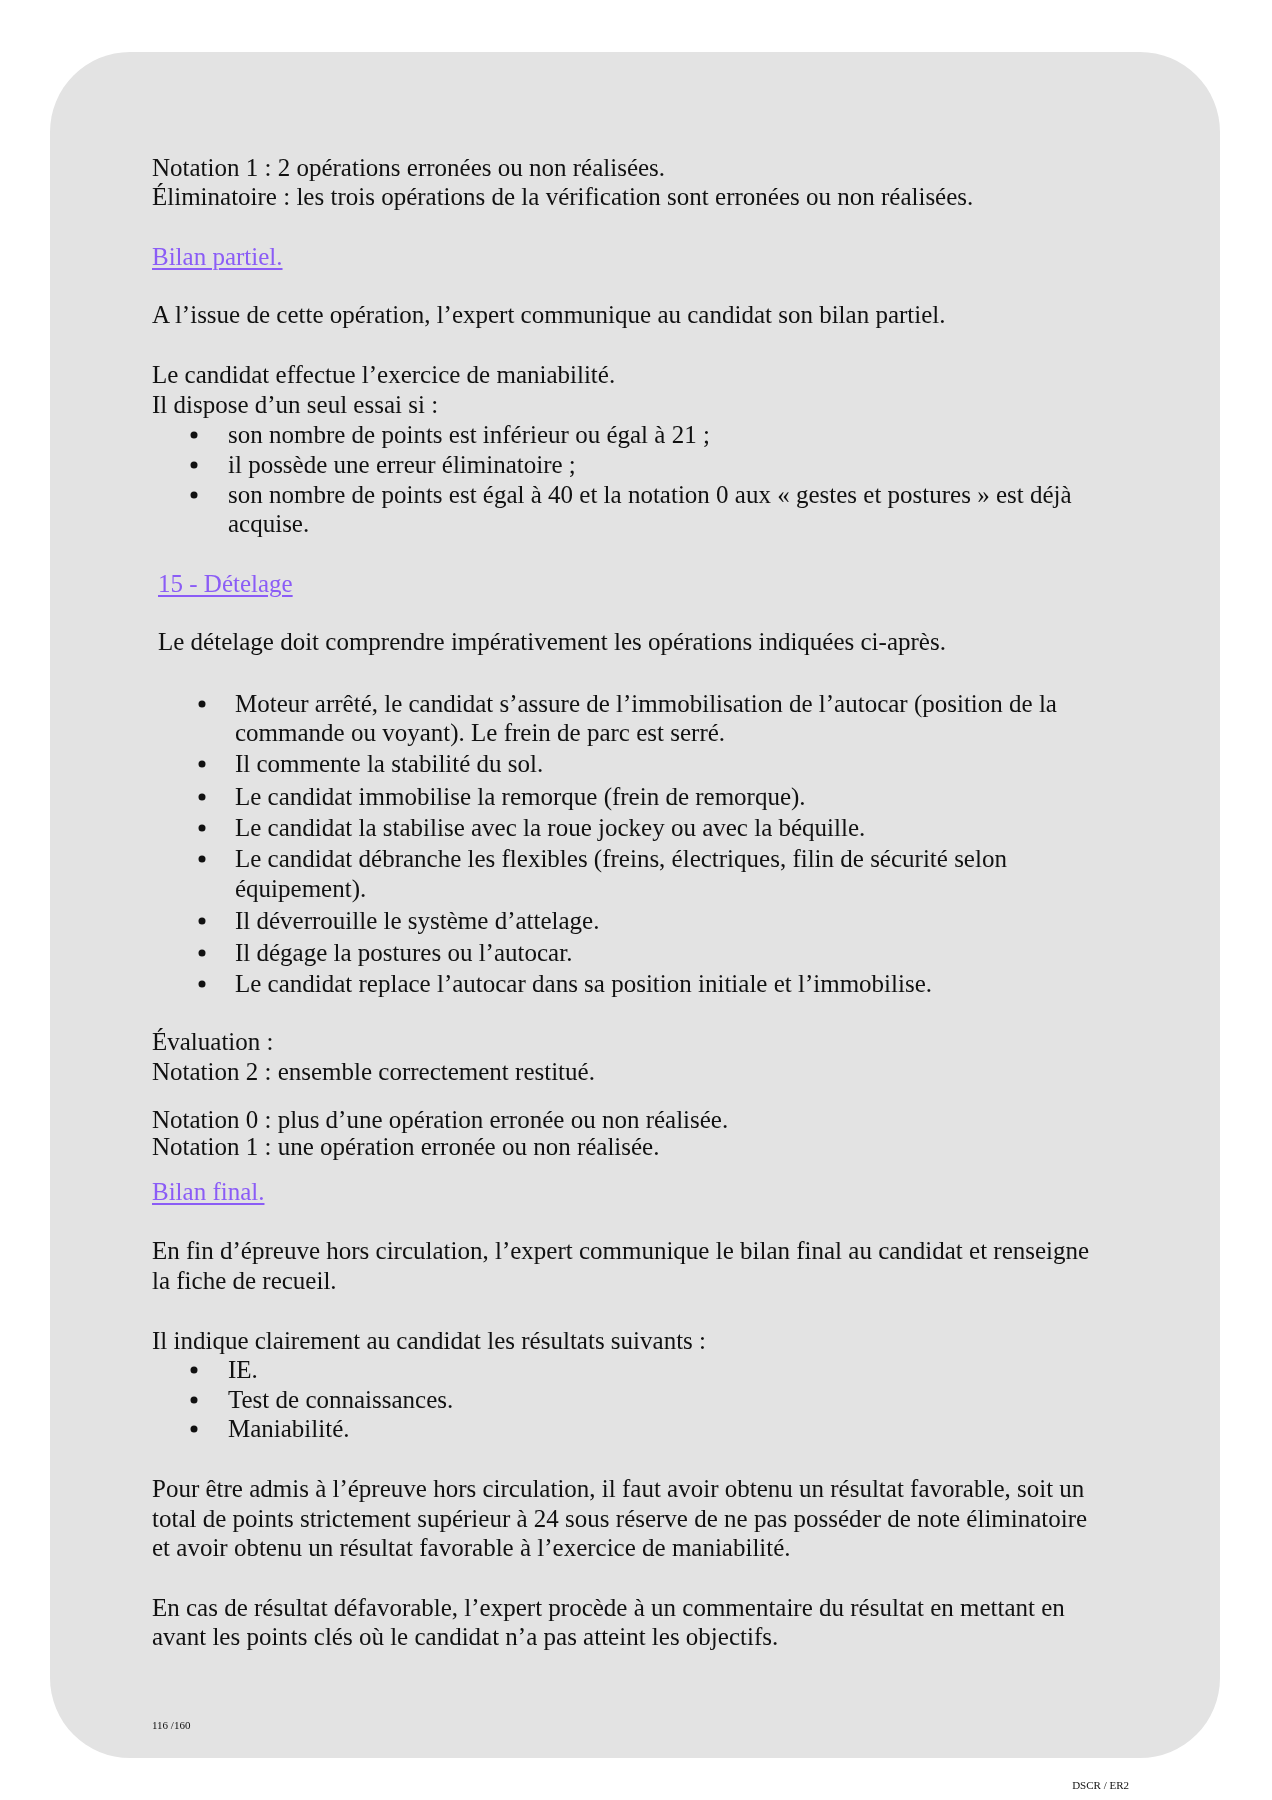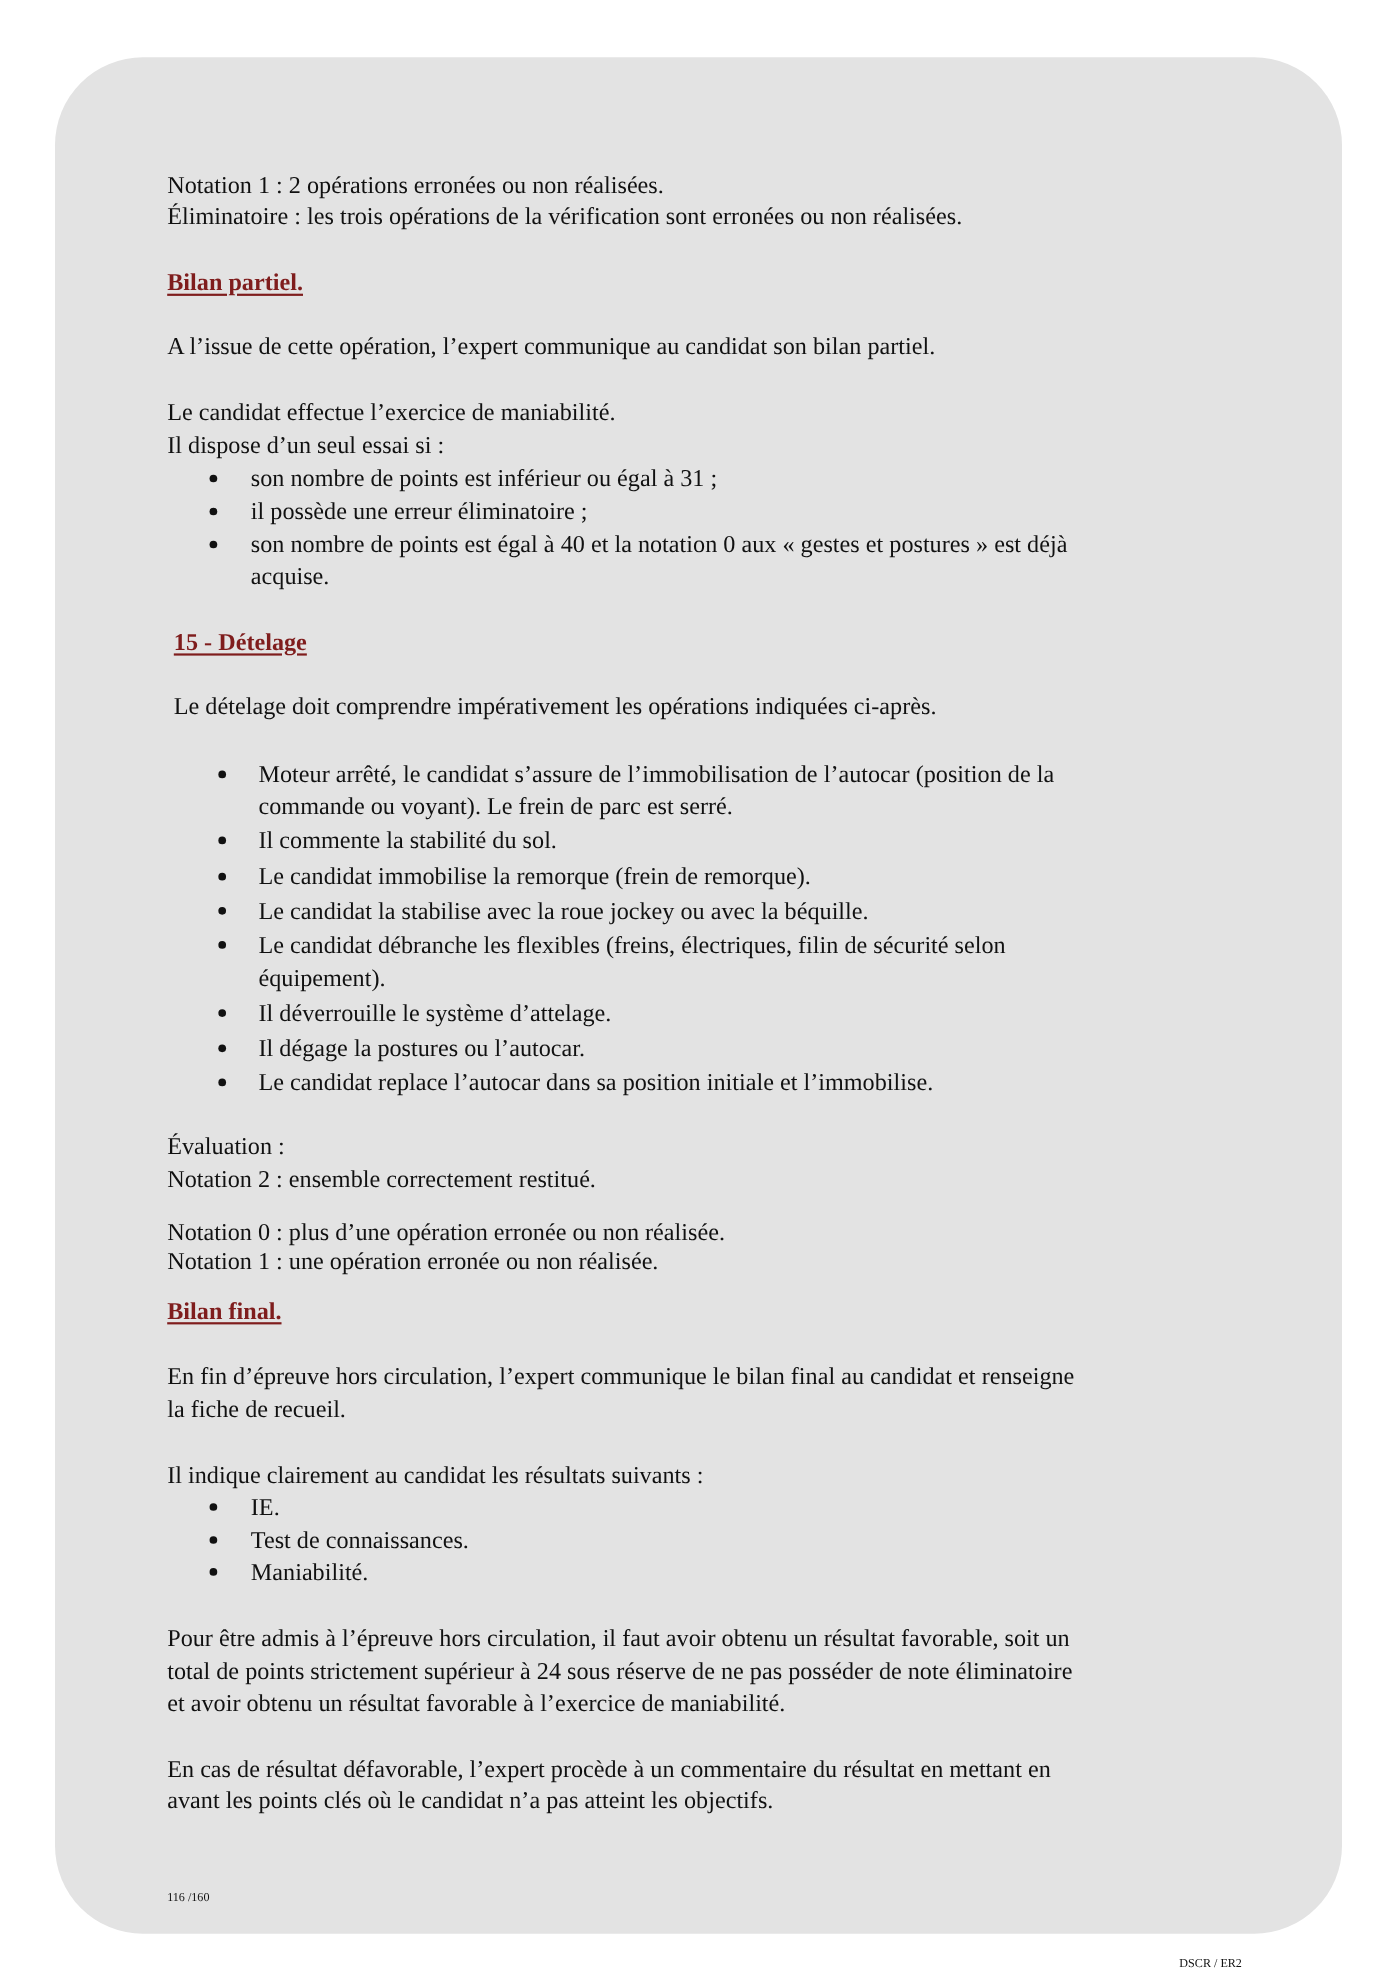"Notation 1 : 2 opérations" .line { font-size: 22px -> 25px }
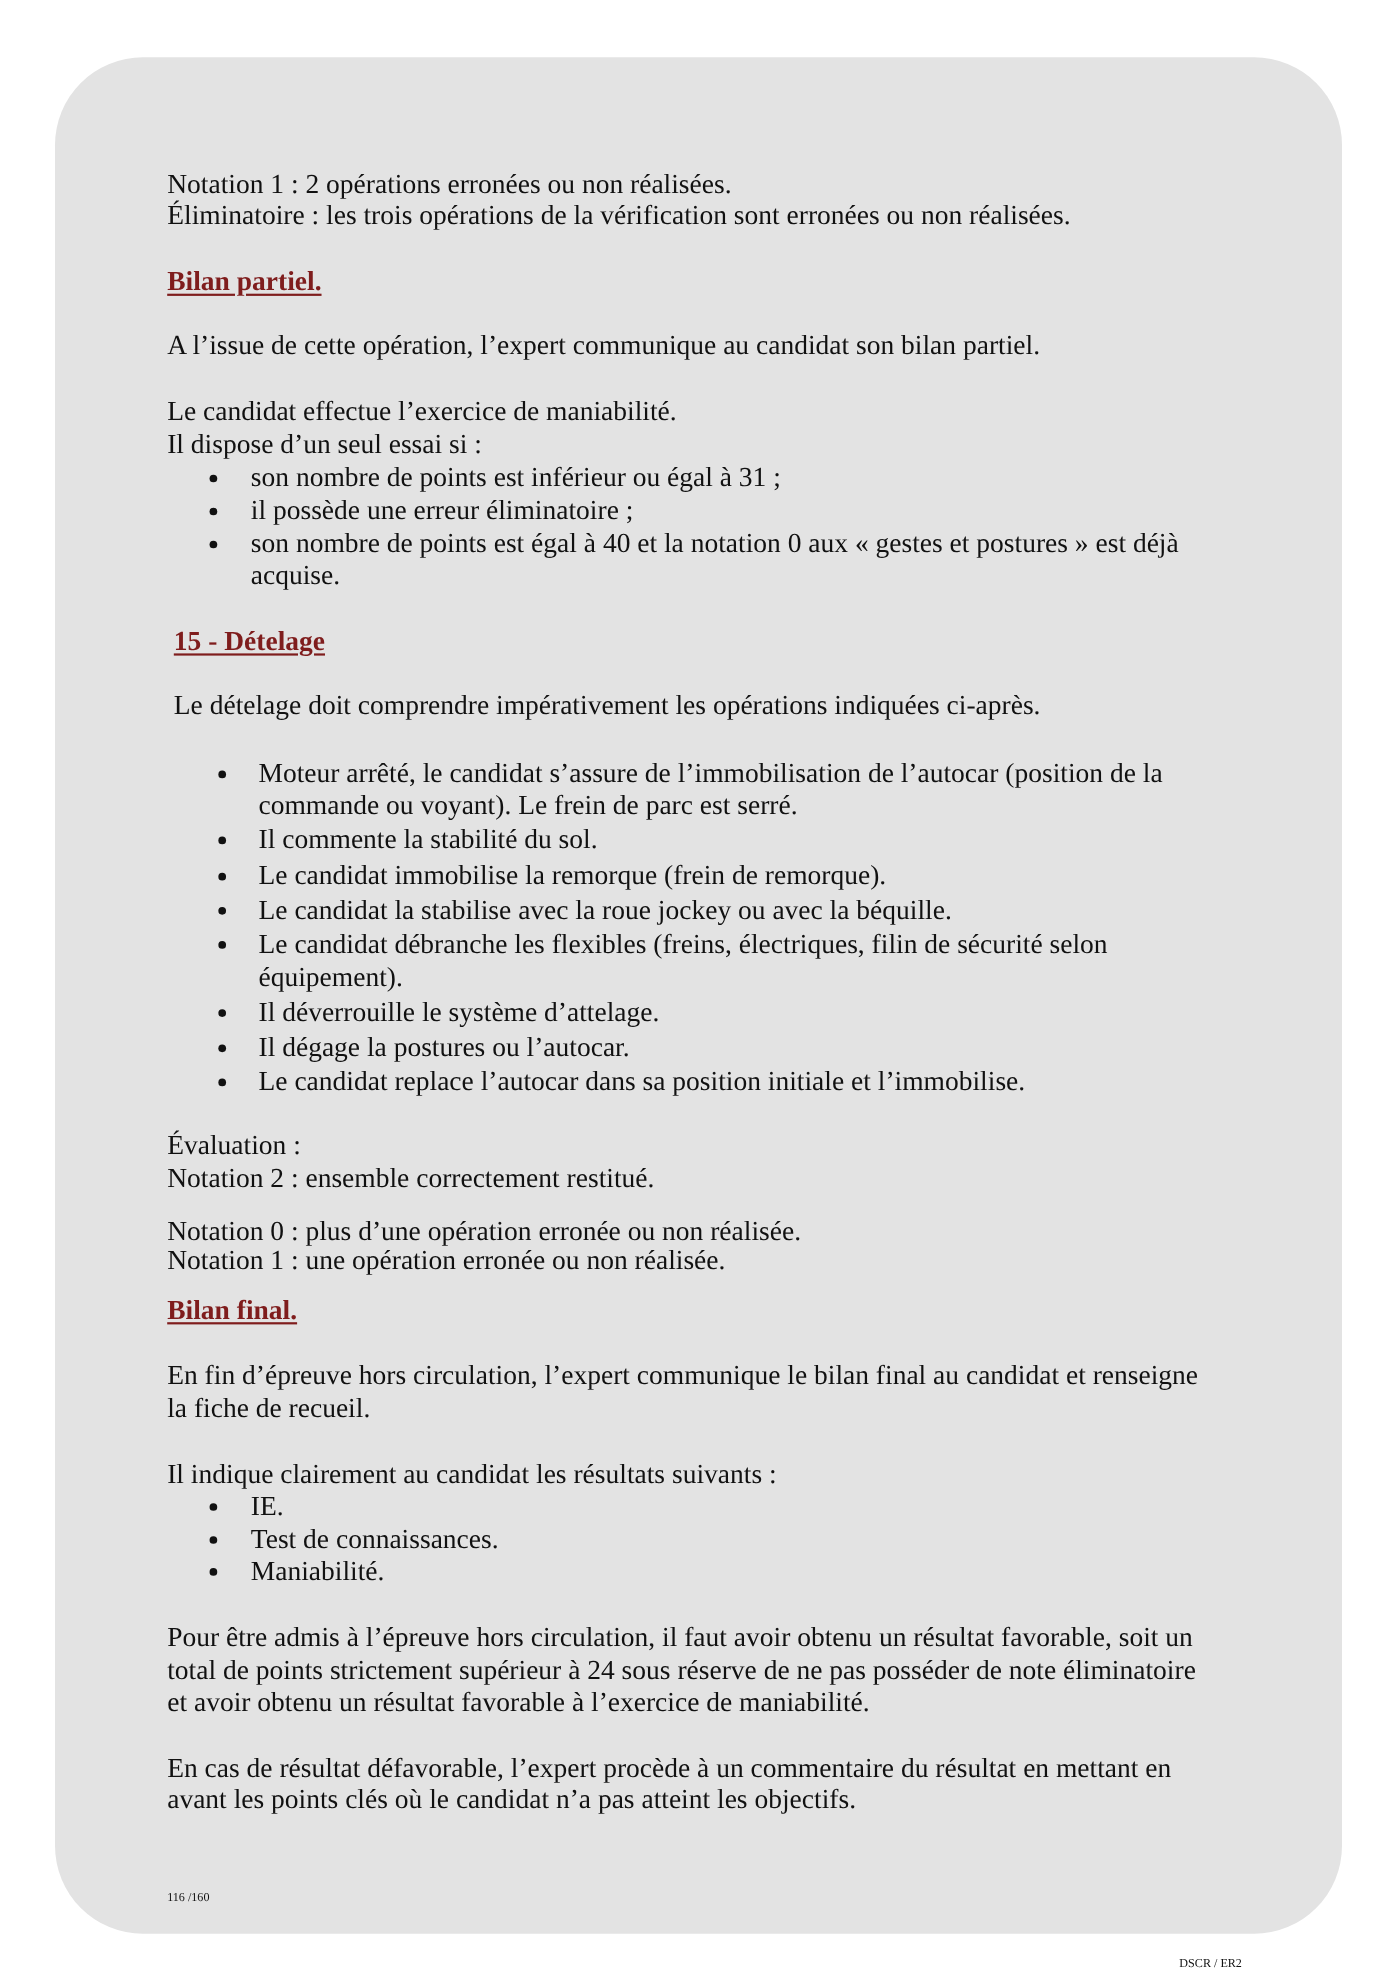"Bilan partiel." .heading { color: #7f1d1d -> #8b5cf6; font-weight: bold -> normal }
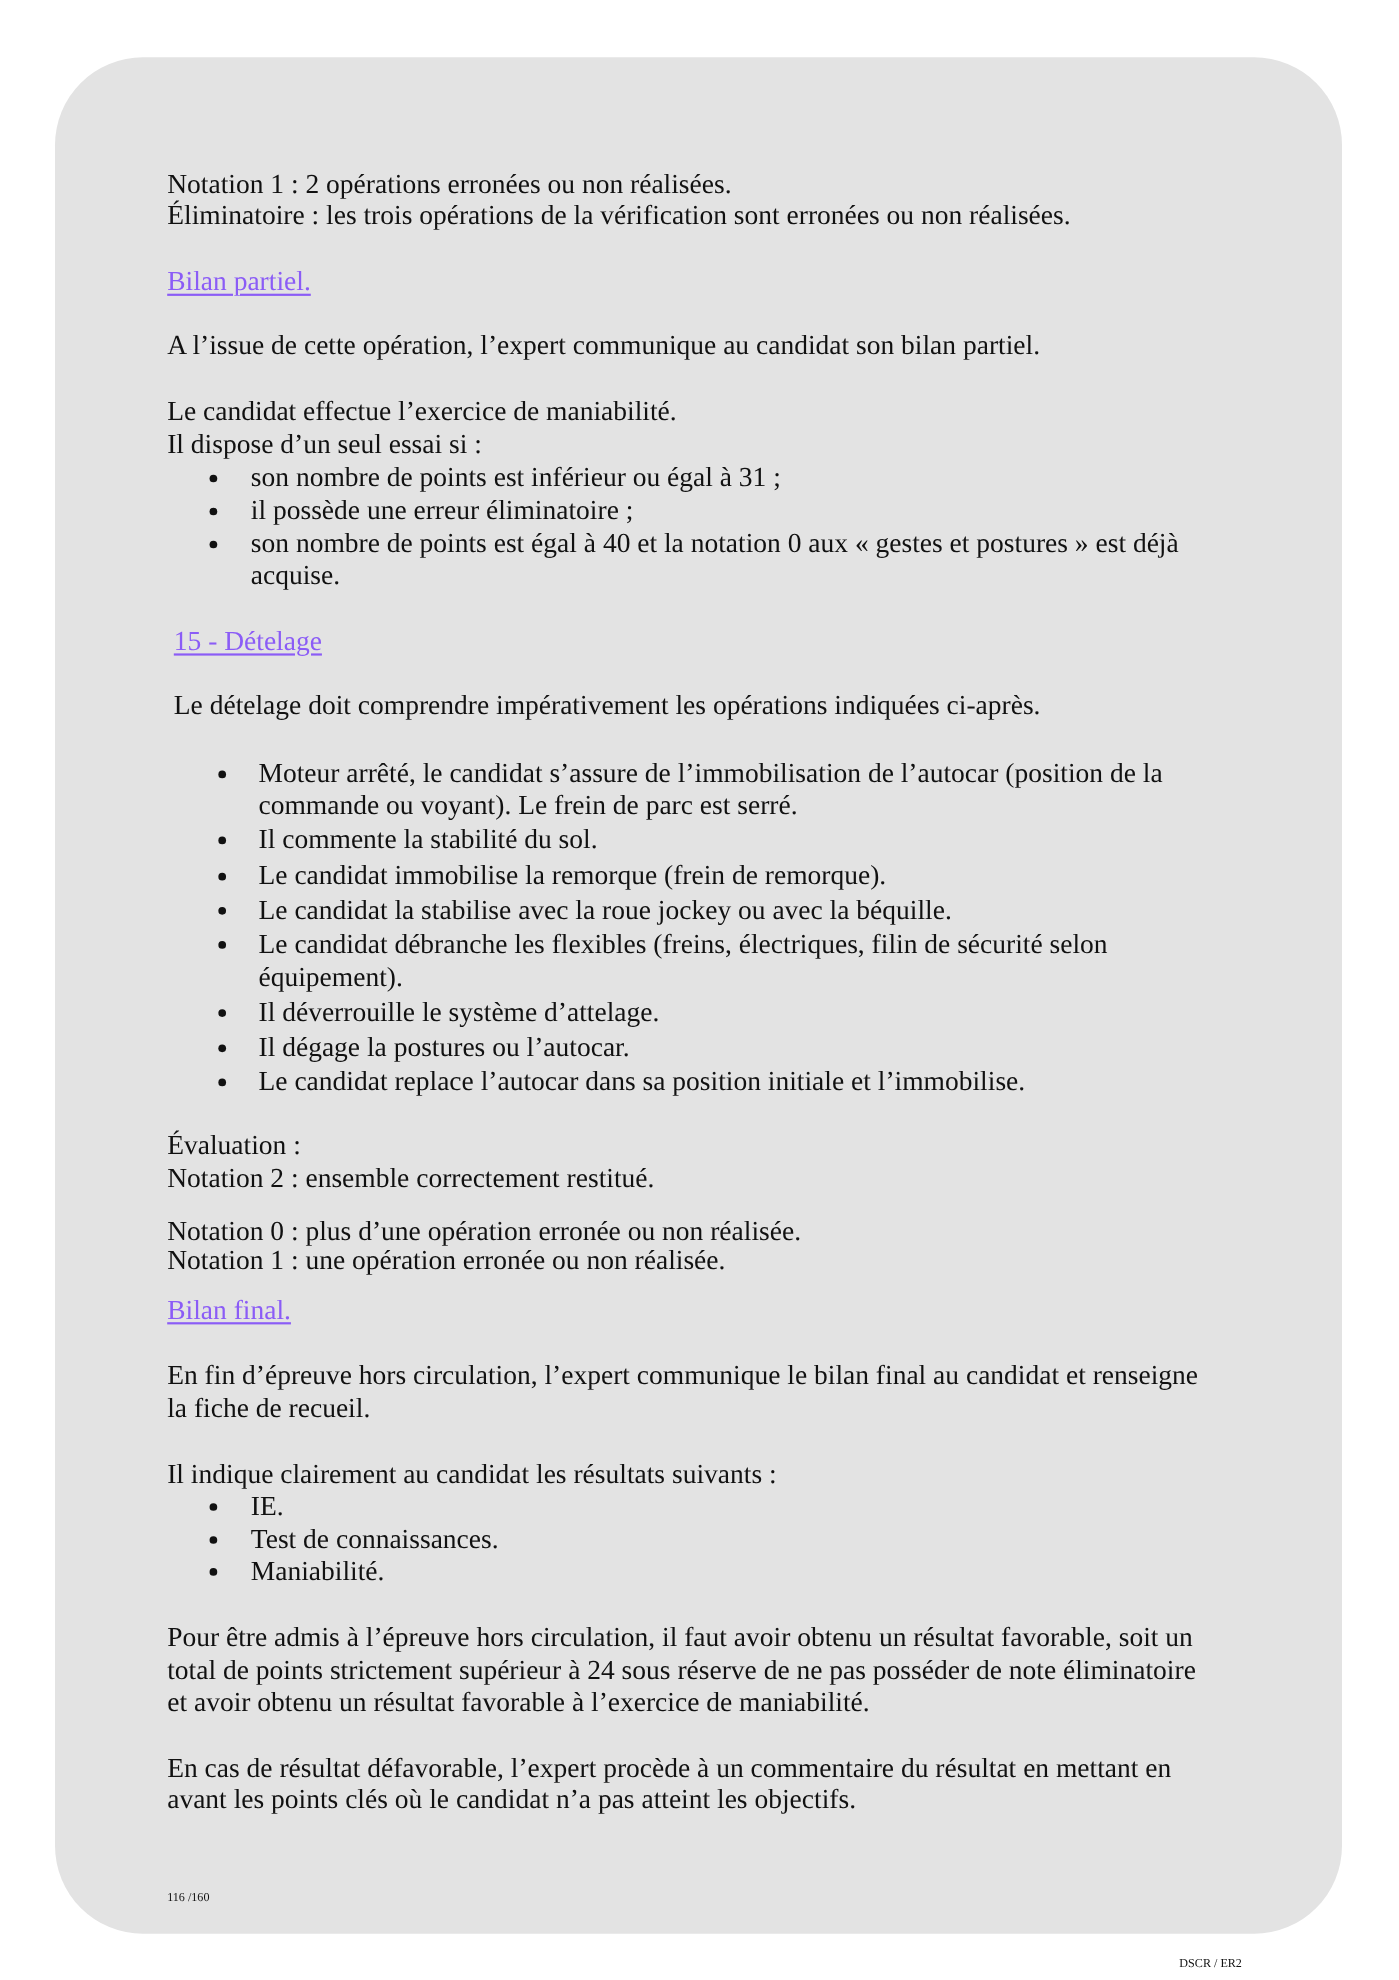"31" b { text: 31 -> 21 }
